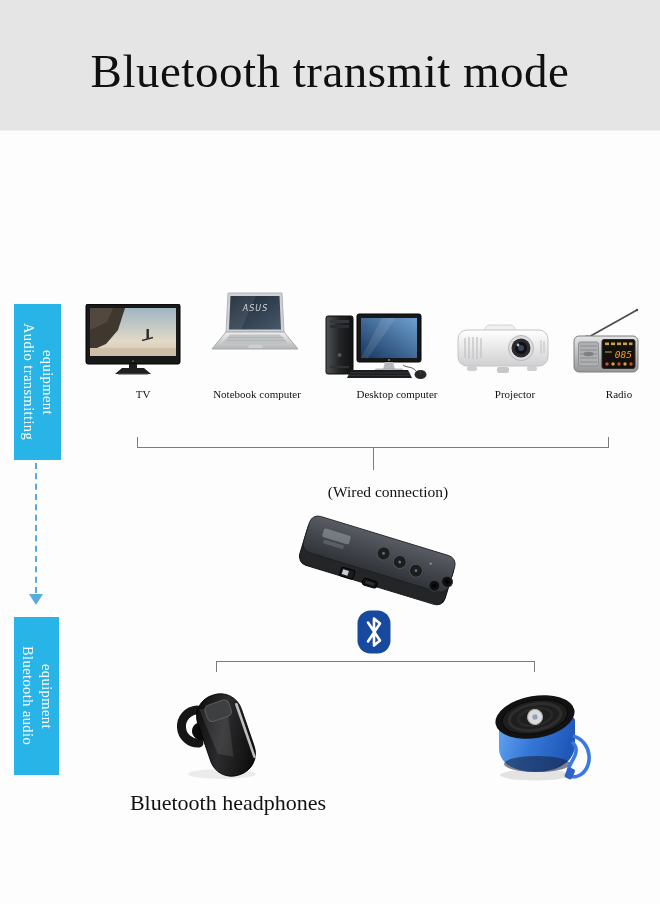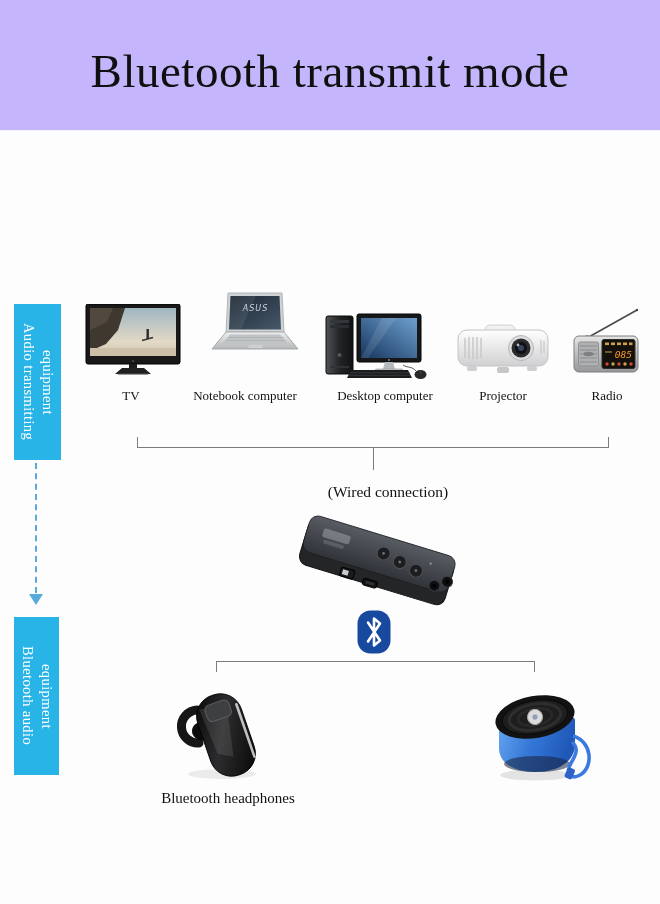"Bluetooth transmit mode" .page { background: #c4b5fd -> #e5e5e5 }
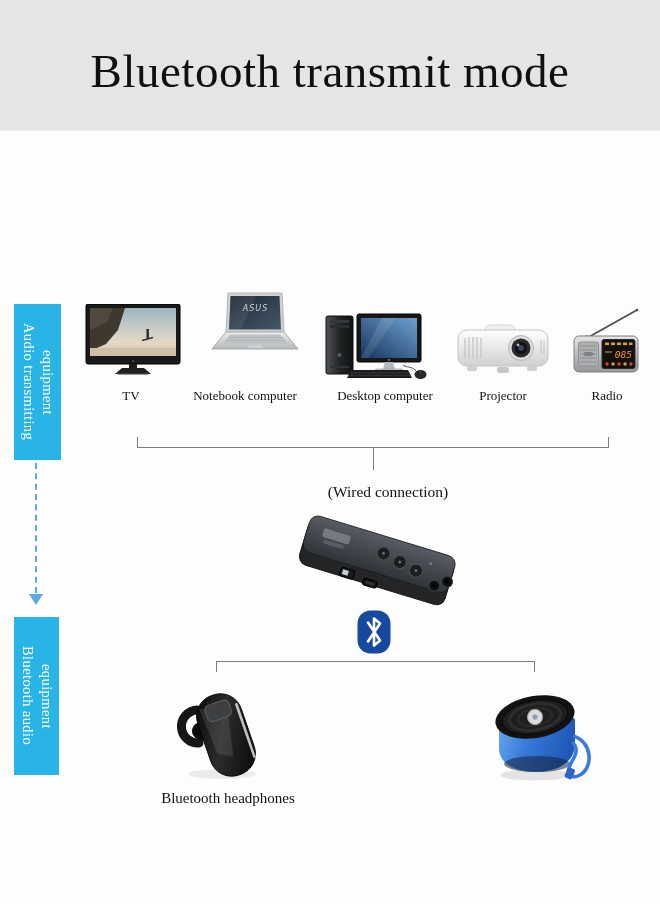"TV" .dev-label { font-size: 13px -> 11px; margin-left: none -> 12px }
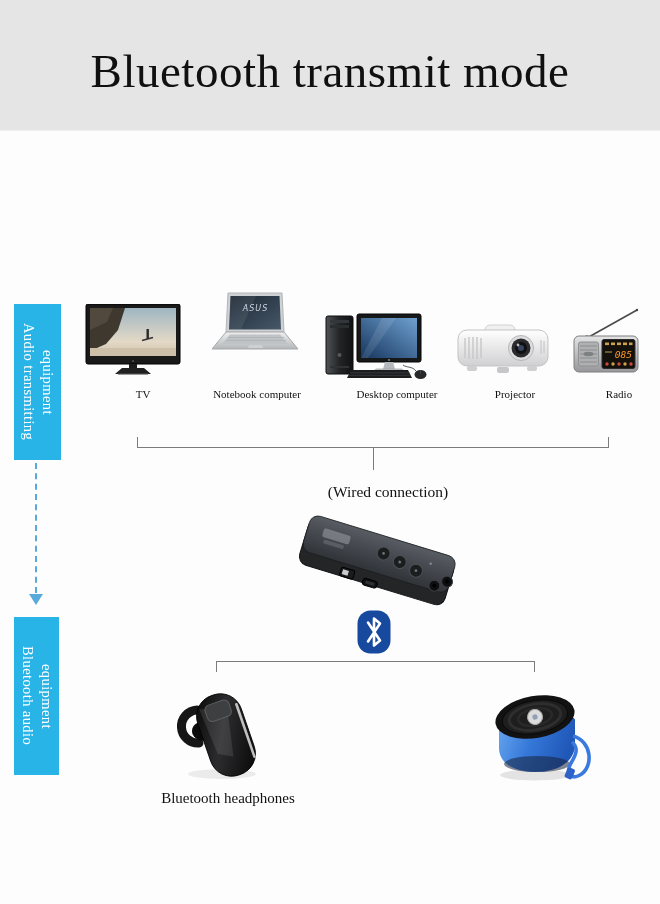"Bluetooth headphones" .sink-label { font-size: 15px -> 22px }
